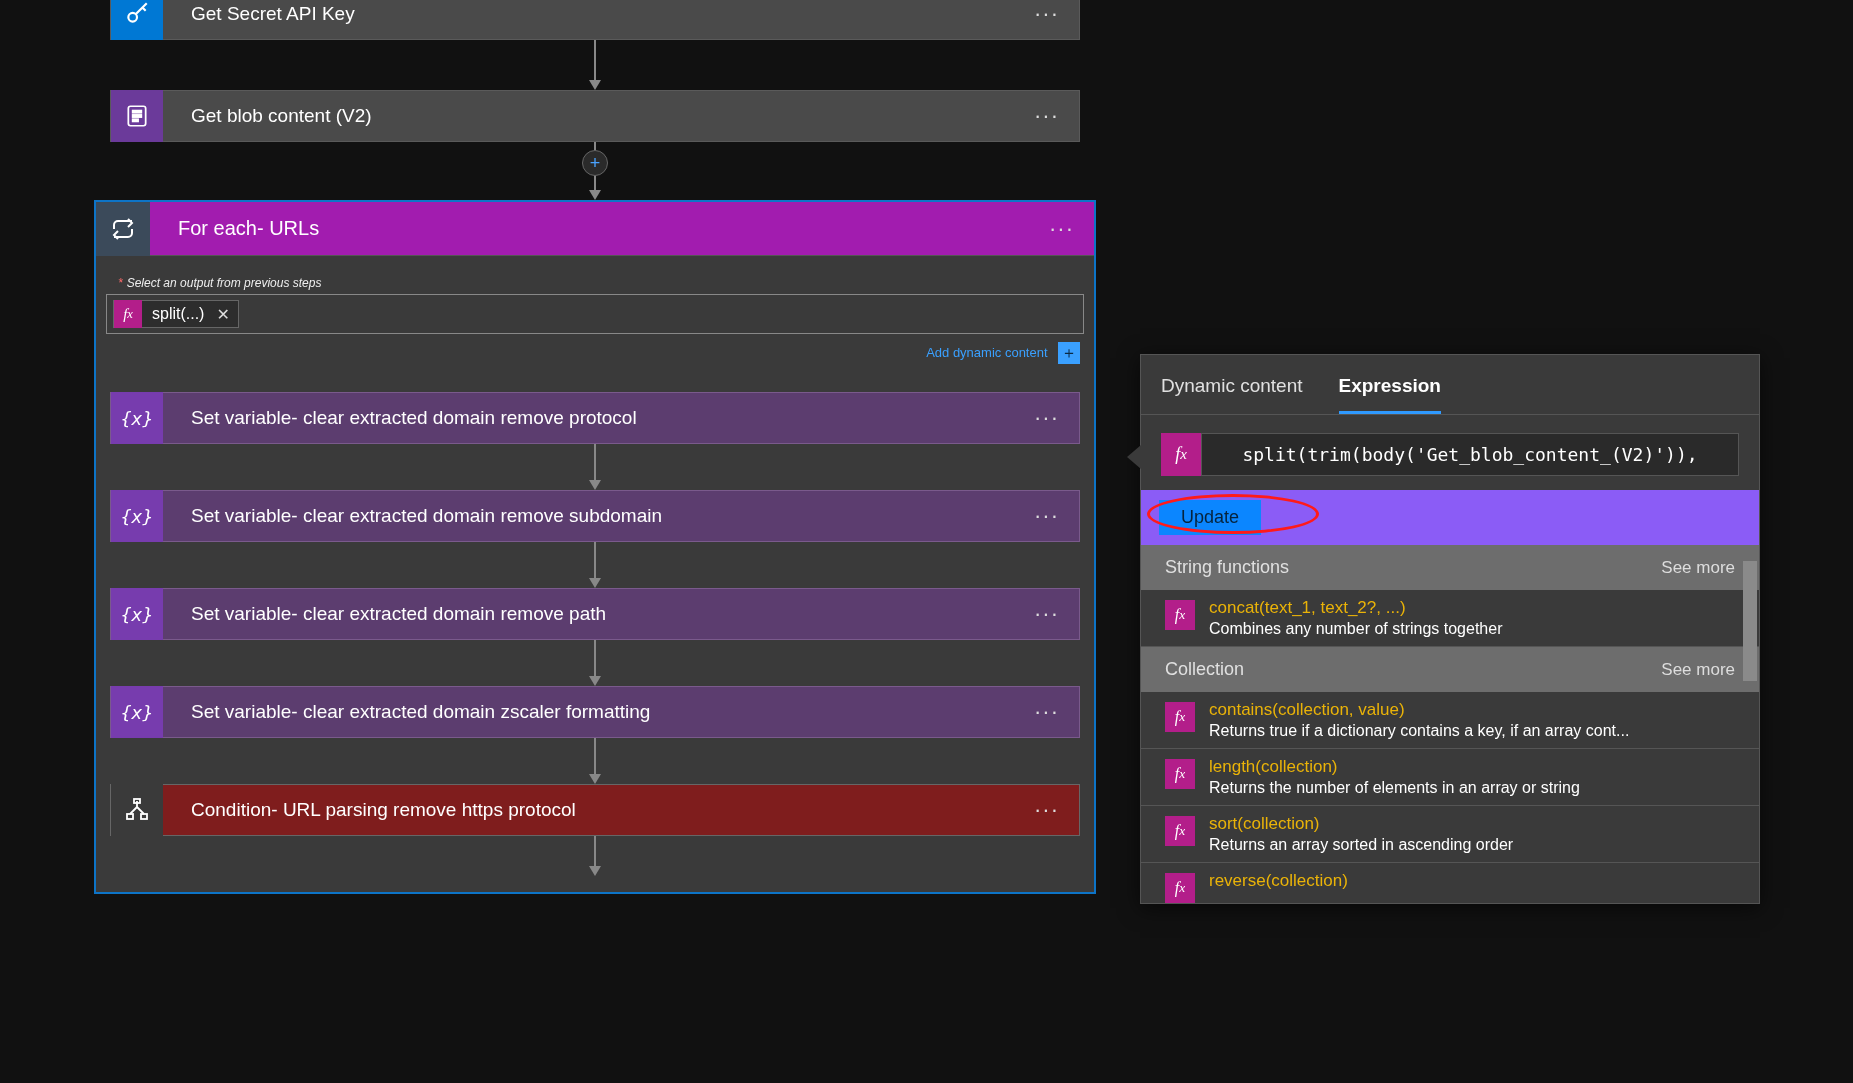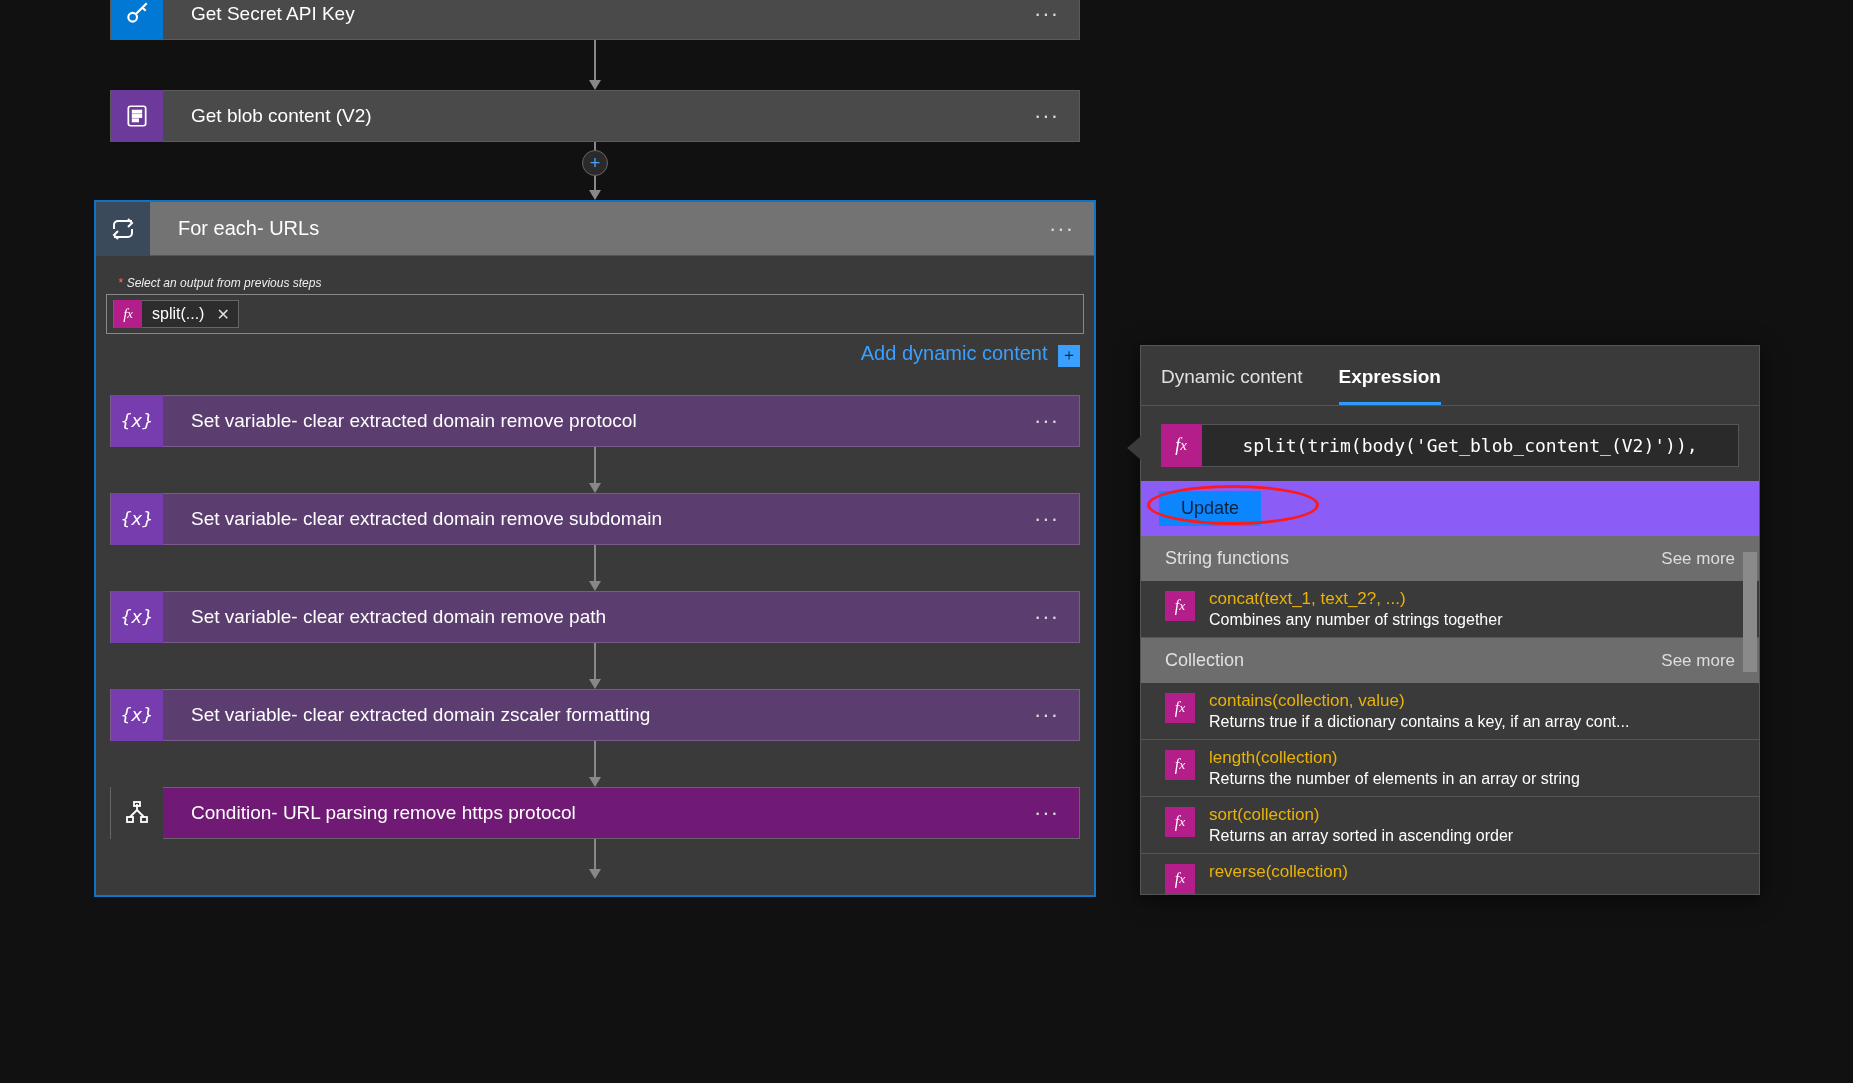"For each- URLs" .foreach-header { background: #737373 -> #a21caf }
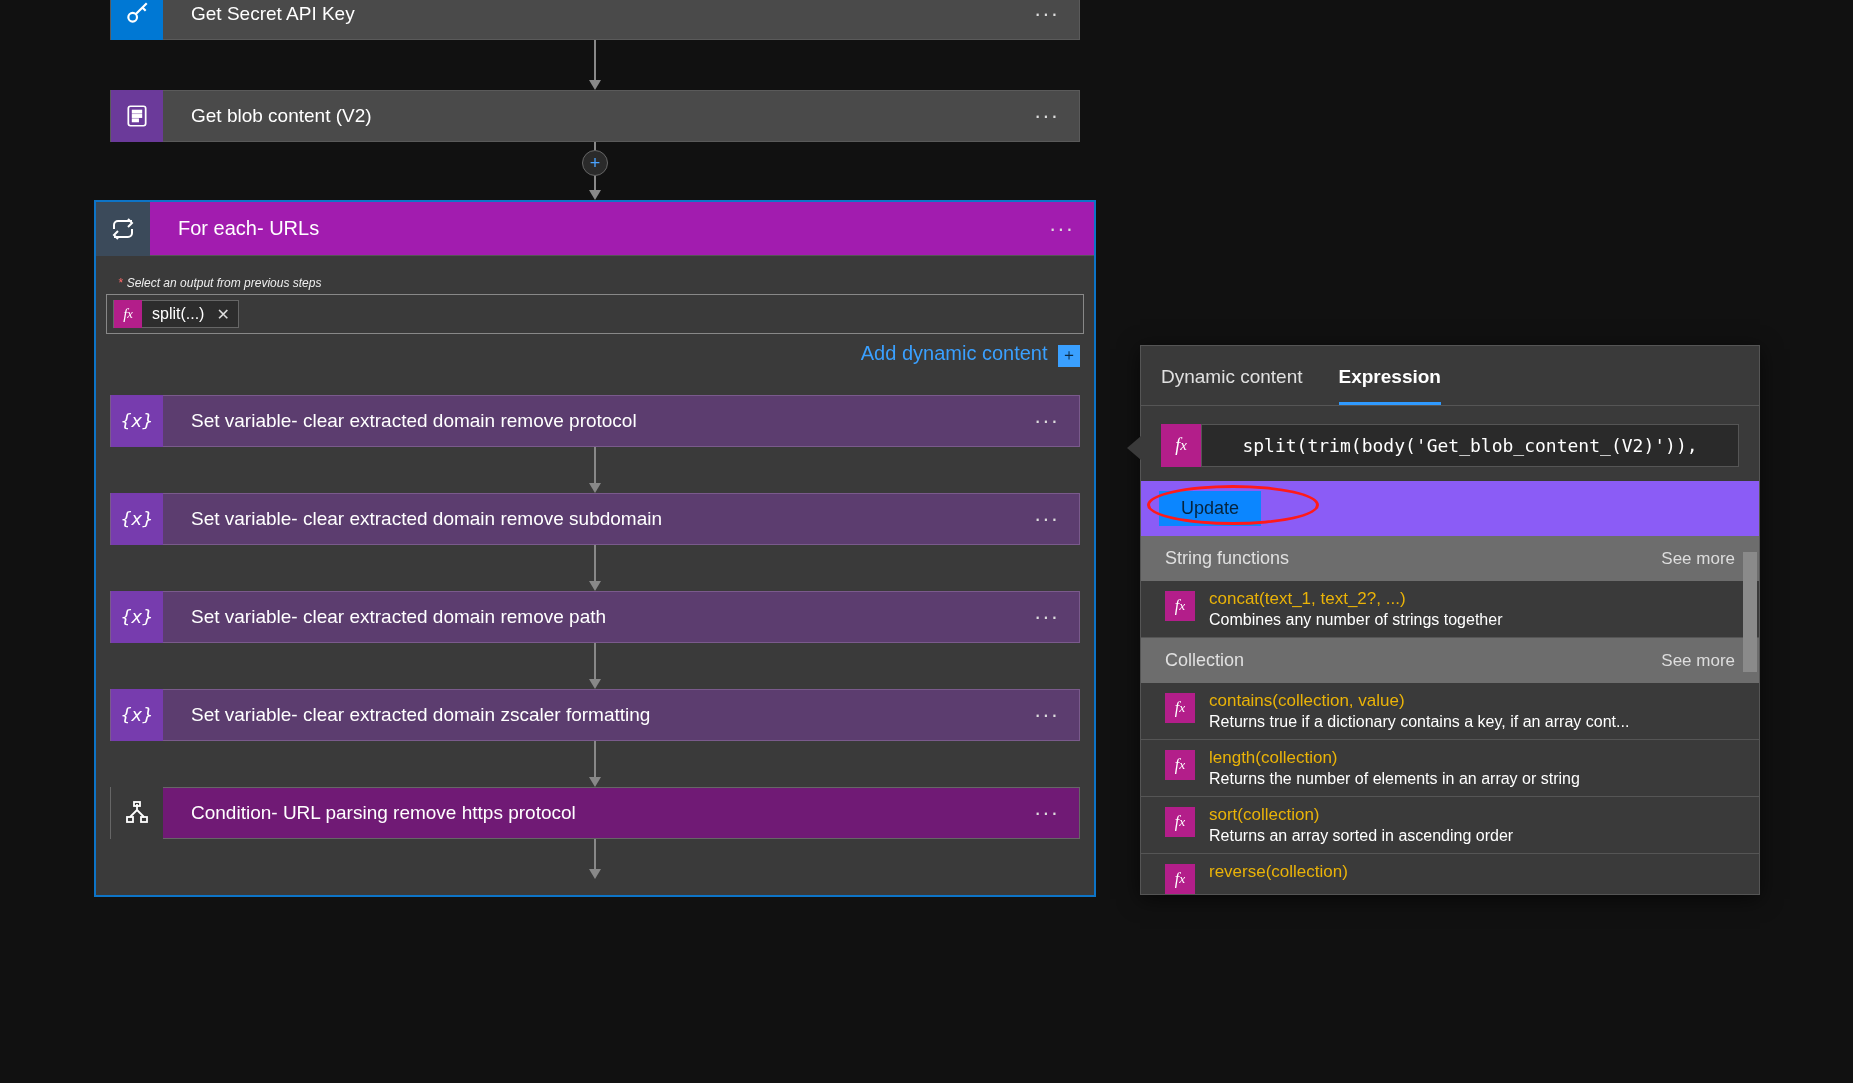"Add dynamic content" .add-dyn-link { font-size: 20px -> 13px }
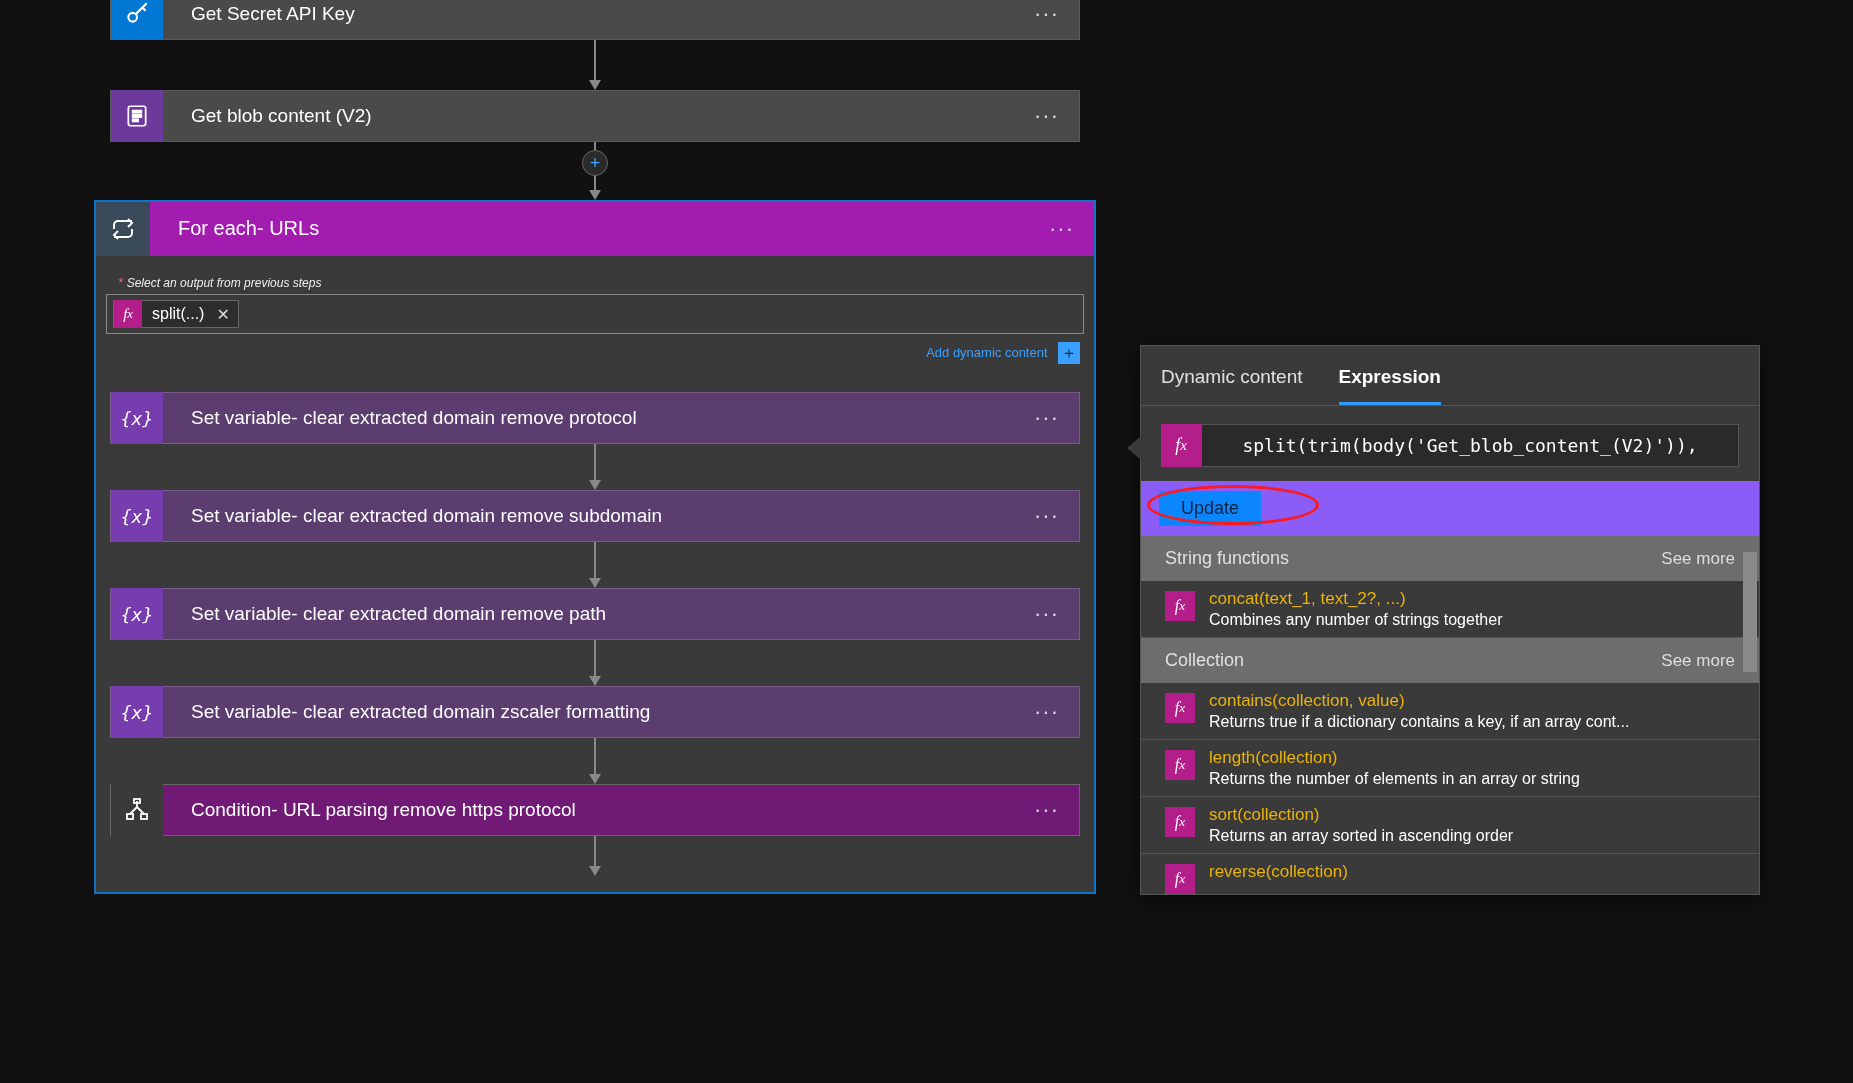"Dynamic content" .panel { top: 345px -> 354px }
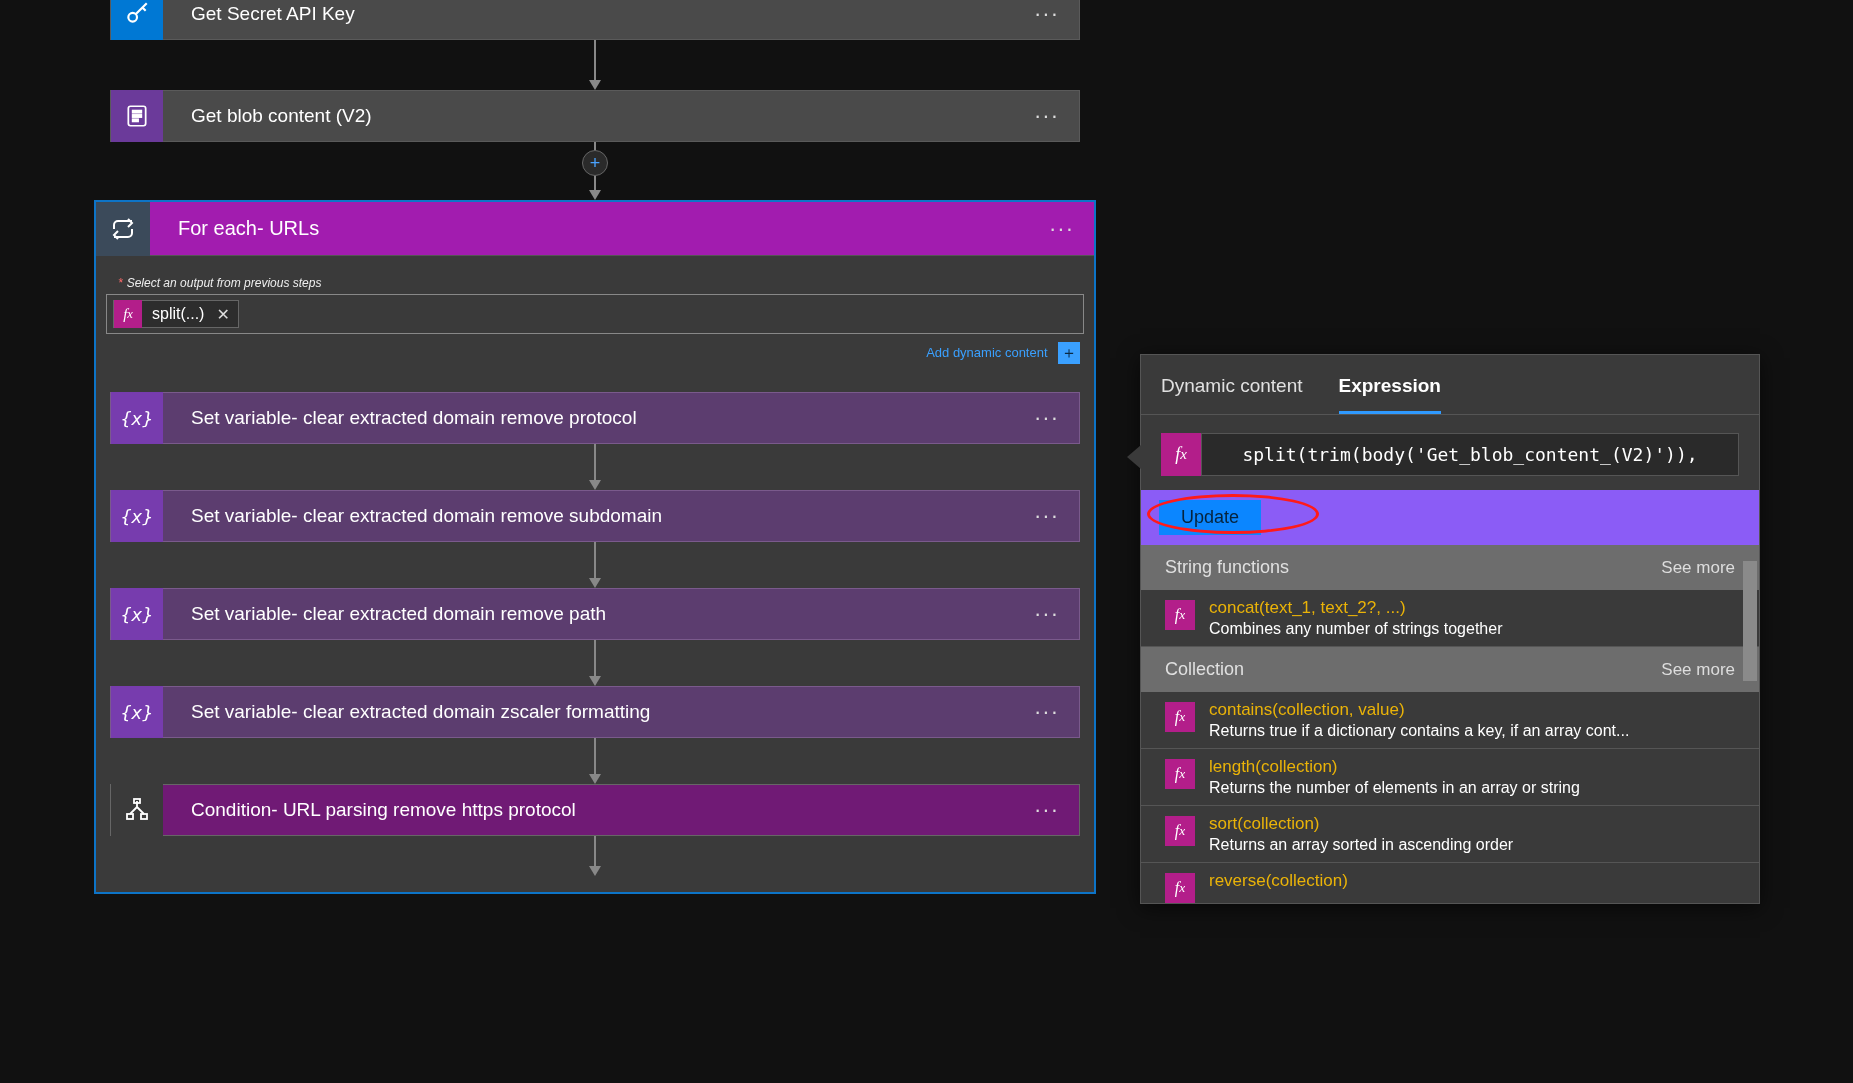"Condition- URL parsing remove https" .step-gray { background: #701a75 -> #7f1d1d }
